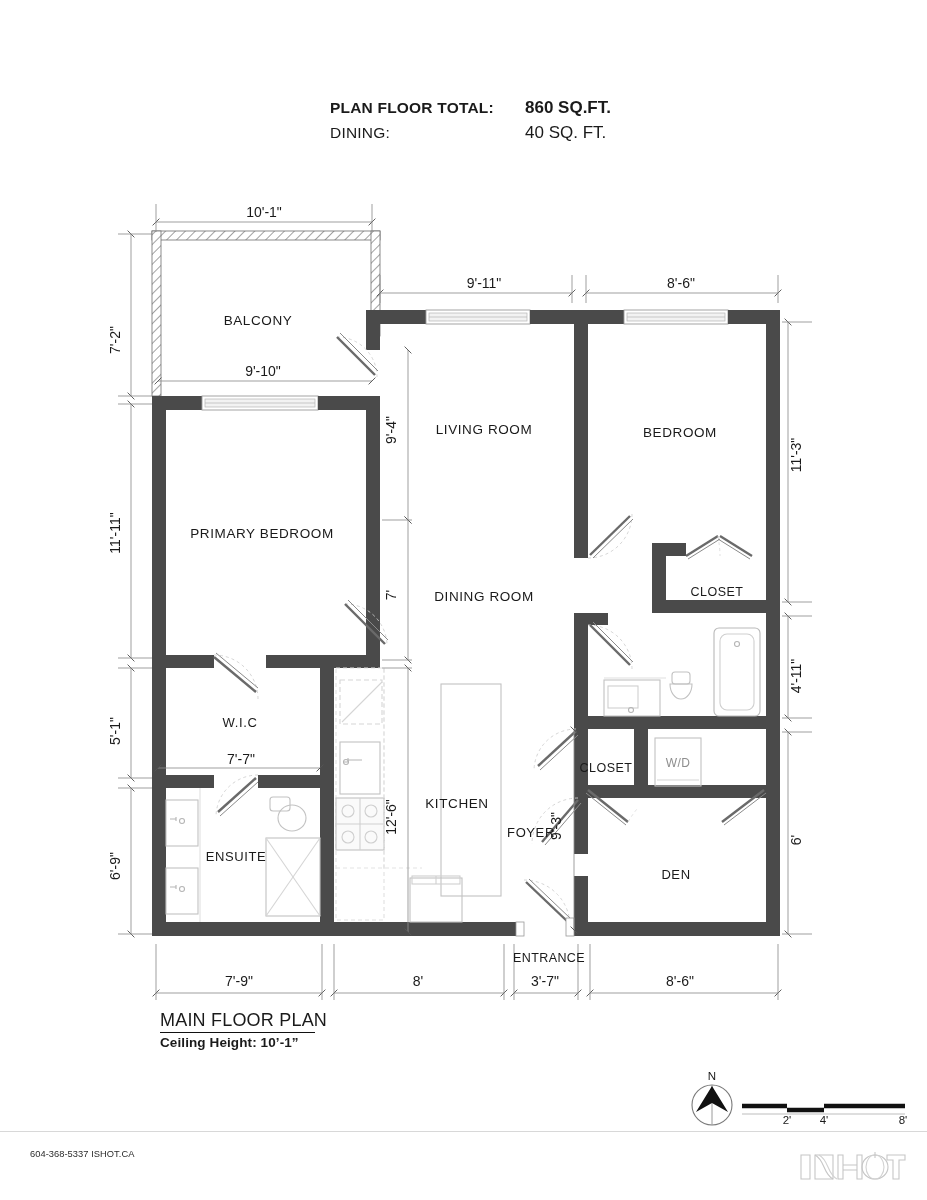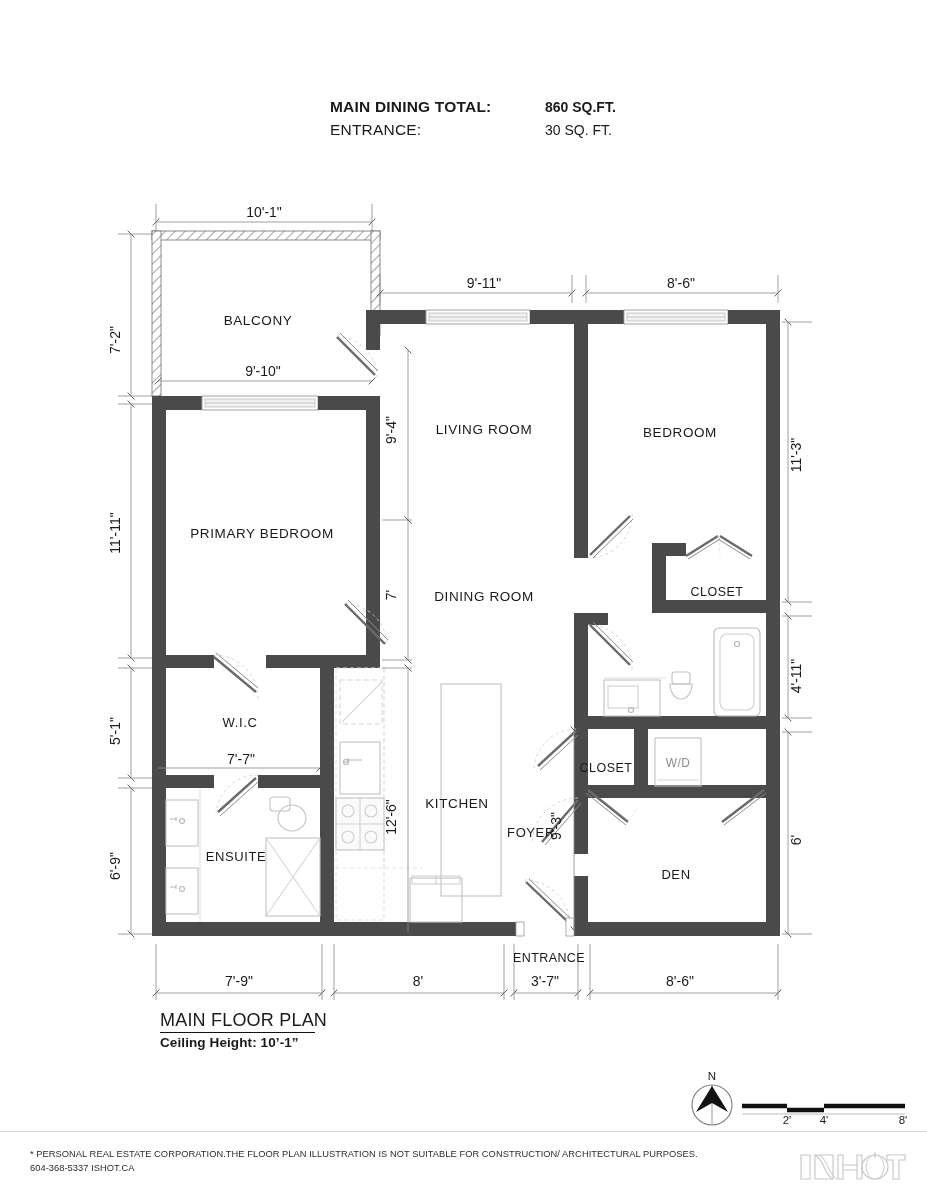"MAIN DINING TOTAL:" span.sum-label { text: MAIN DINING -> PLAN FLOOR }
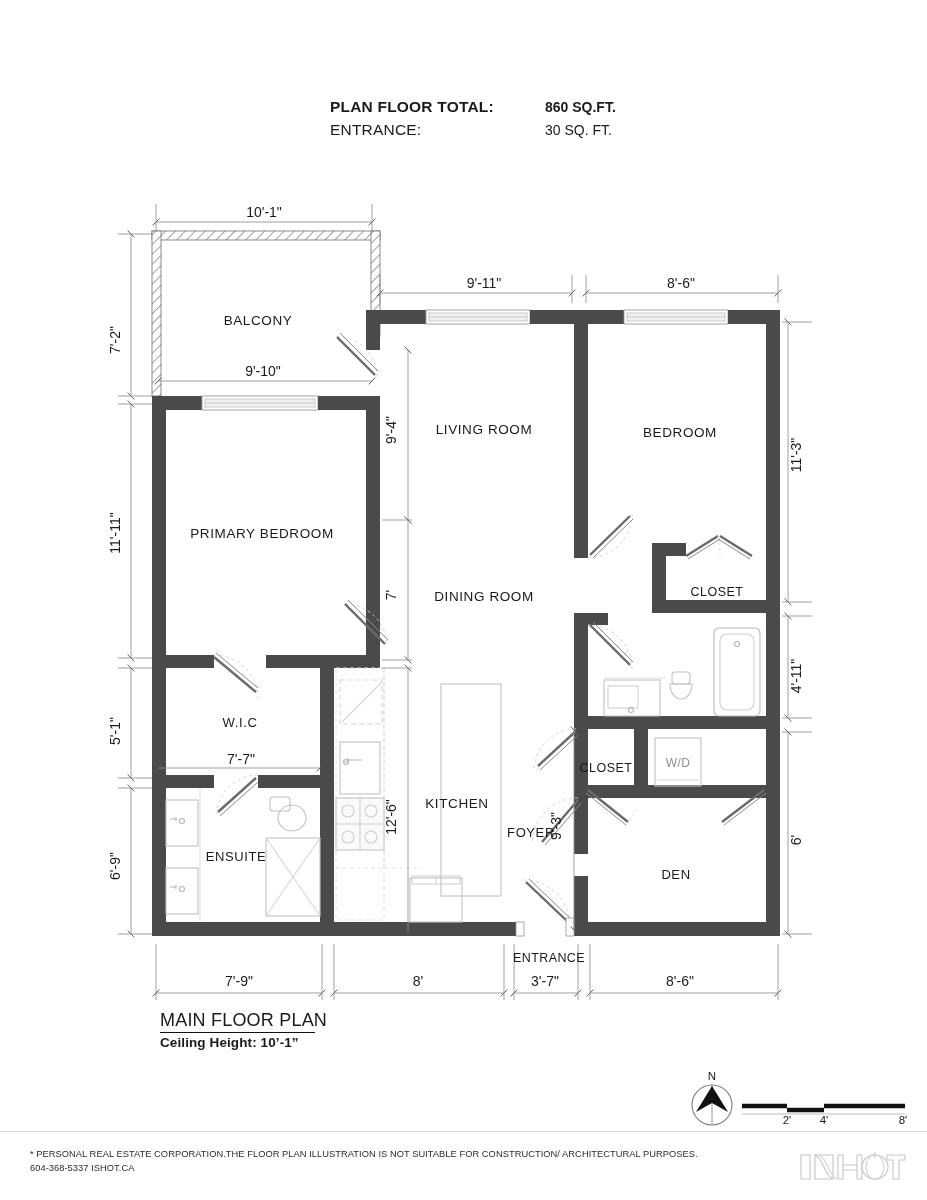"860 SQ.FT." .sum-val { font-size: 14px -> 17px; margin-left: 20px -> none }
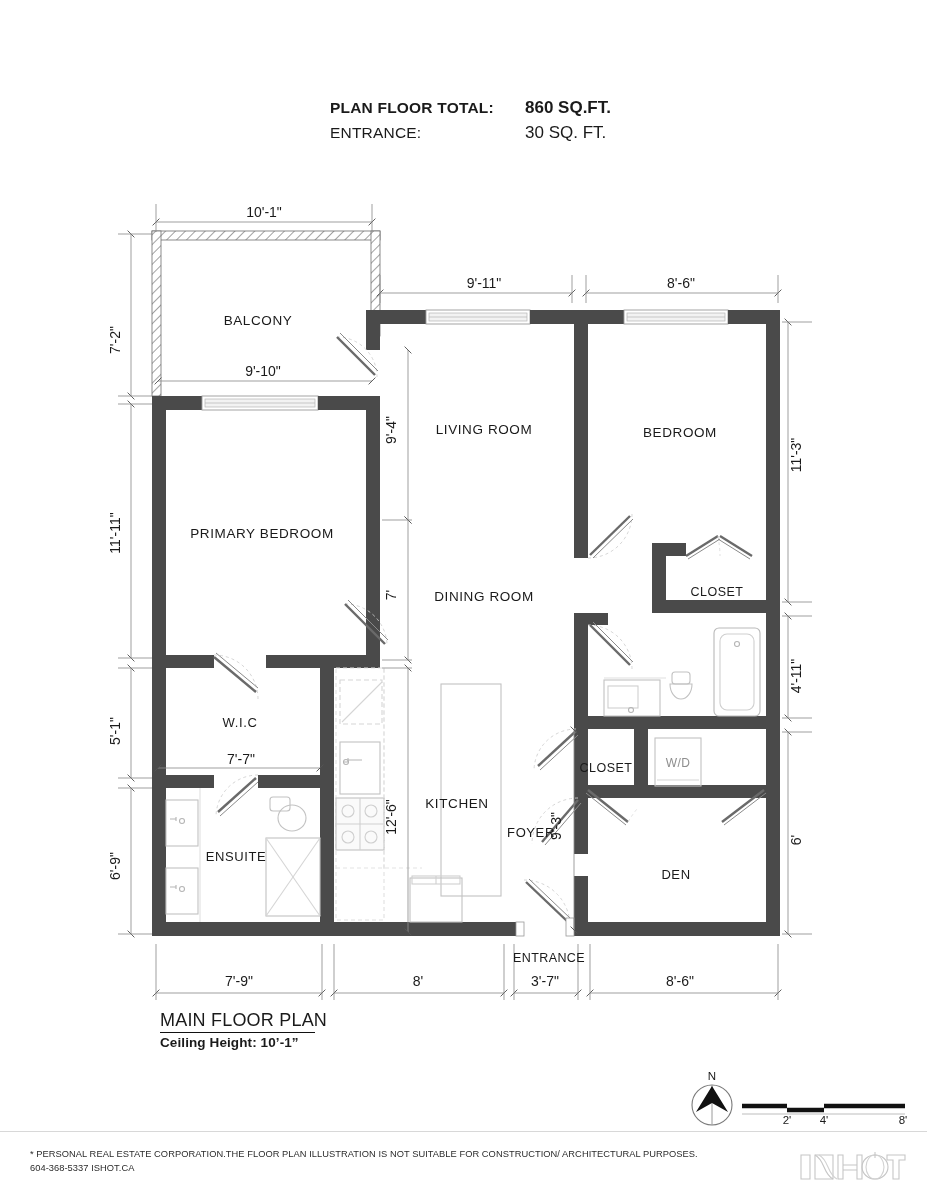"ENTRANCE:" span.sum-label { text: ENTRANCE -> DINING }
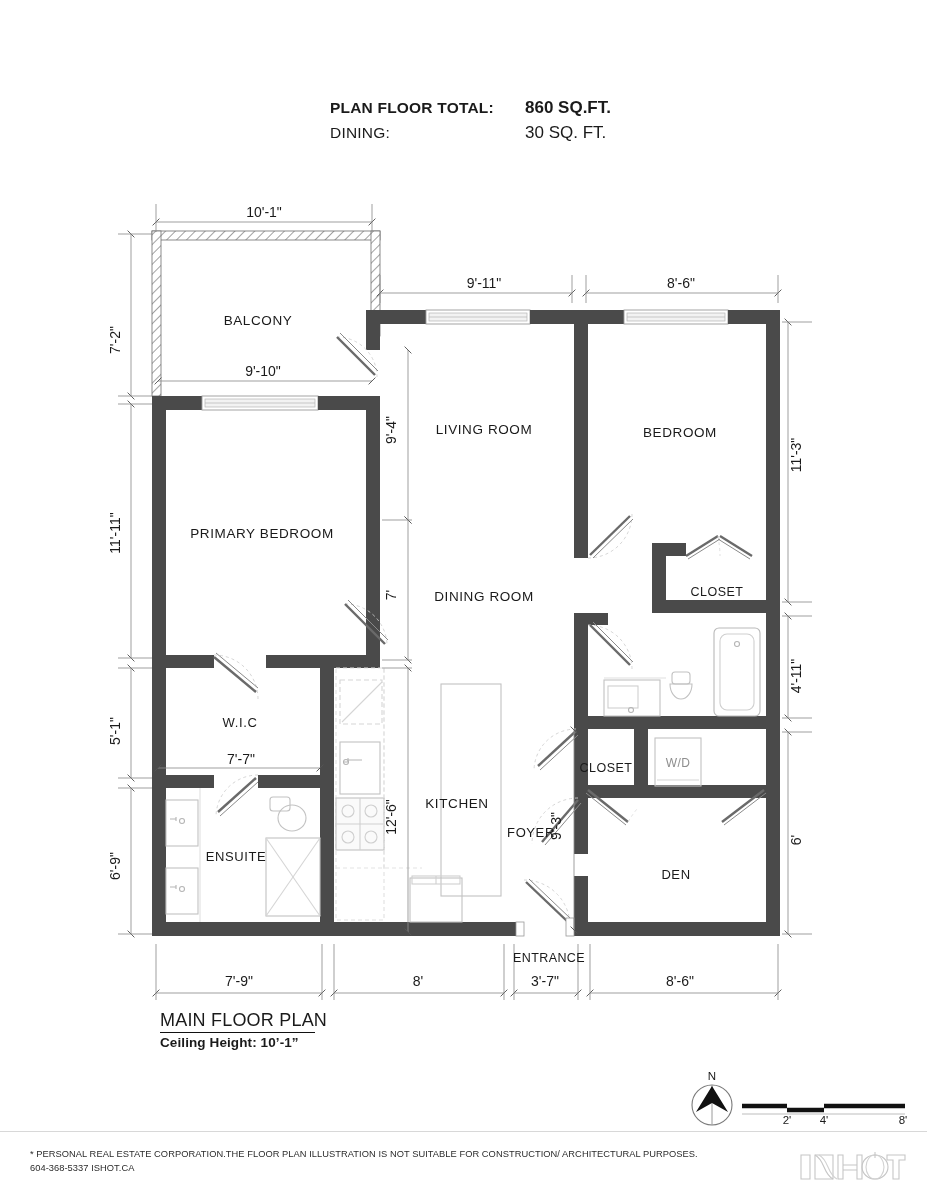"30 SQ. FT." span.sum-val { text: 30 -> 40 }
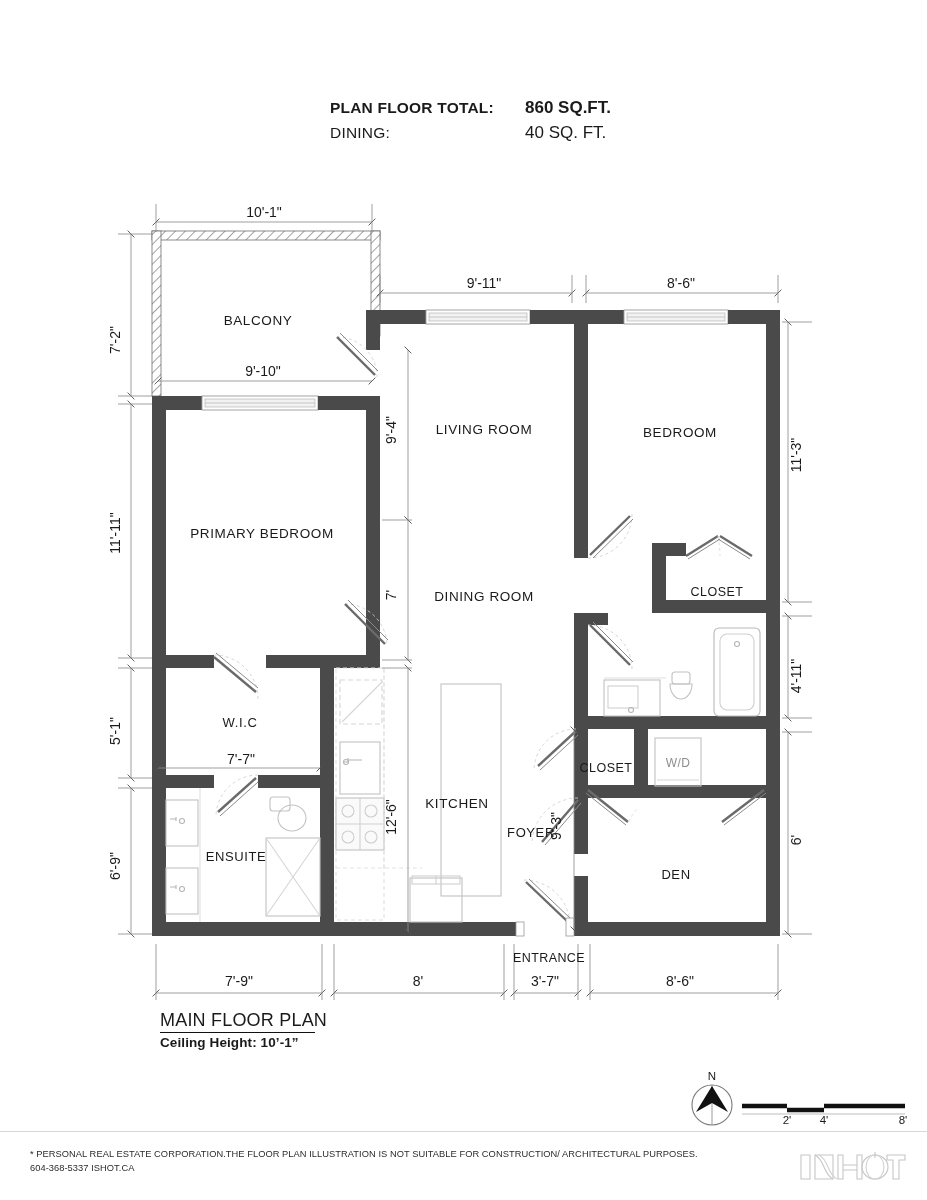"* PERSONAL REAL ESTATE CORPORATION.THE" div { html: <div>* PERSONAL REAL ESTATE CORPORATION.THE FLOOR PLAN ILLUSTRATION IS NOT SUITABLE FOR CONSTRUCTION/ ARCHITECTURAL PURPOSES.</div> -> none }
